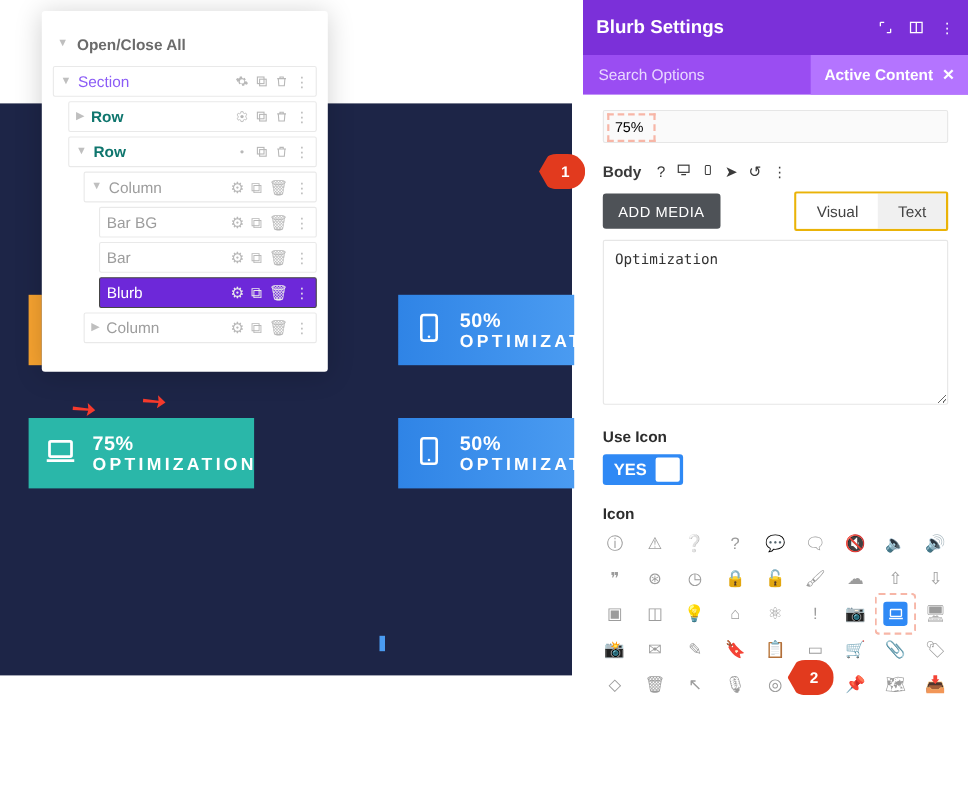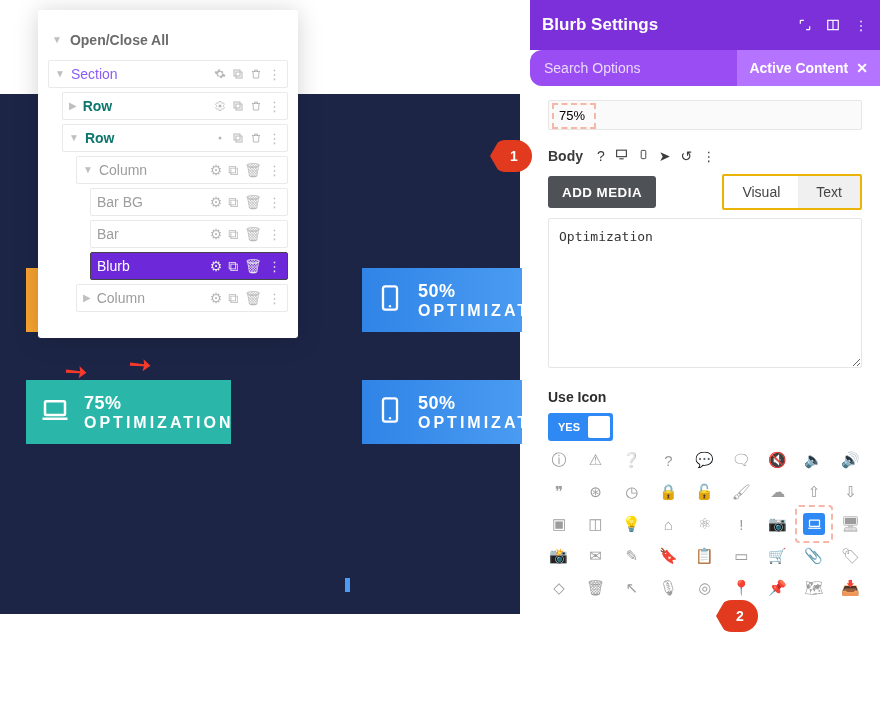"Search Options" .subhdr { border-radius: 12px -> none }
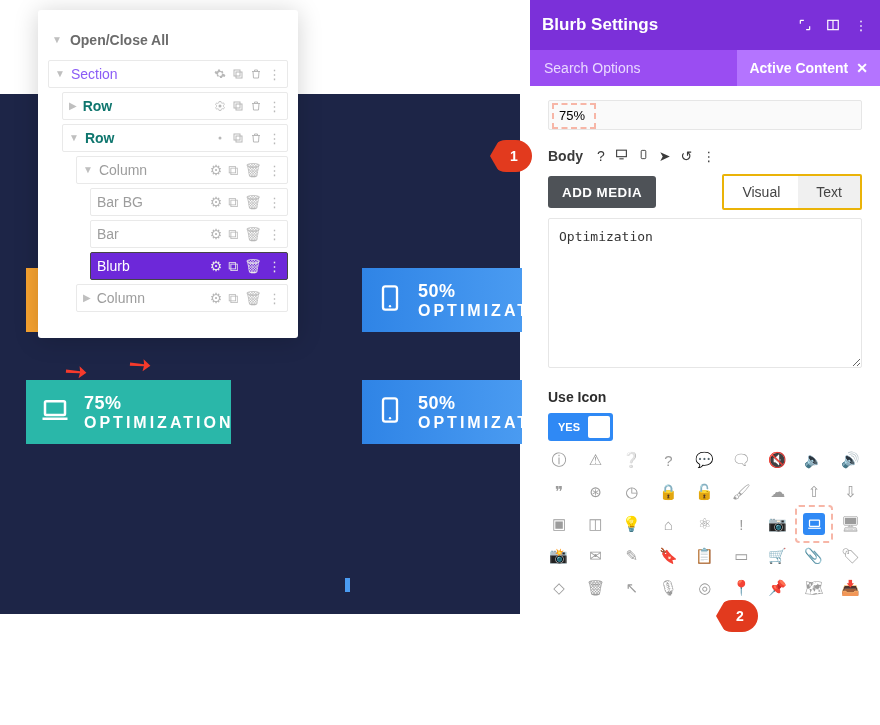"ADD MEDIA" .btn-dark { font-weight: 700 -> 400 }
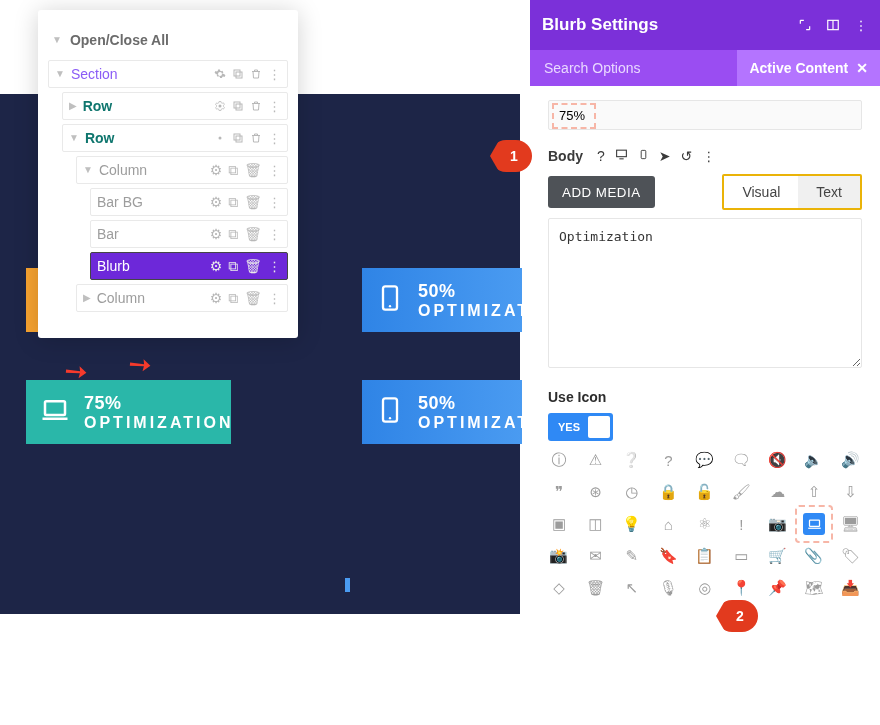"YES" .toggle .ylabel { font-size: 11px -> 15px }
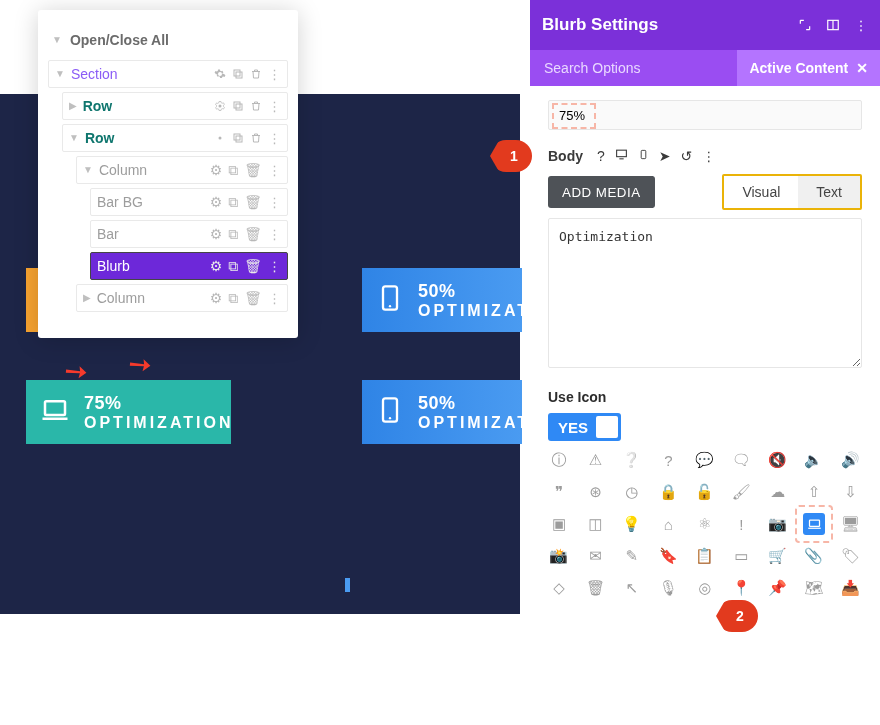"Icon" label.field-label { html: none -> <label>Icon</label> }
